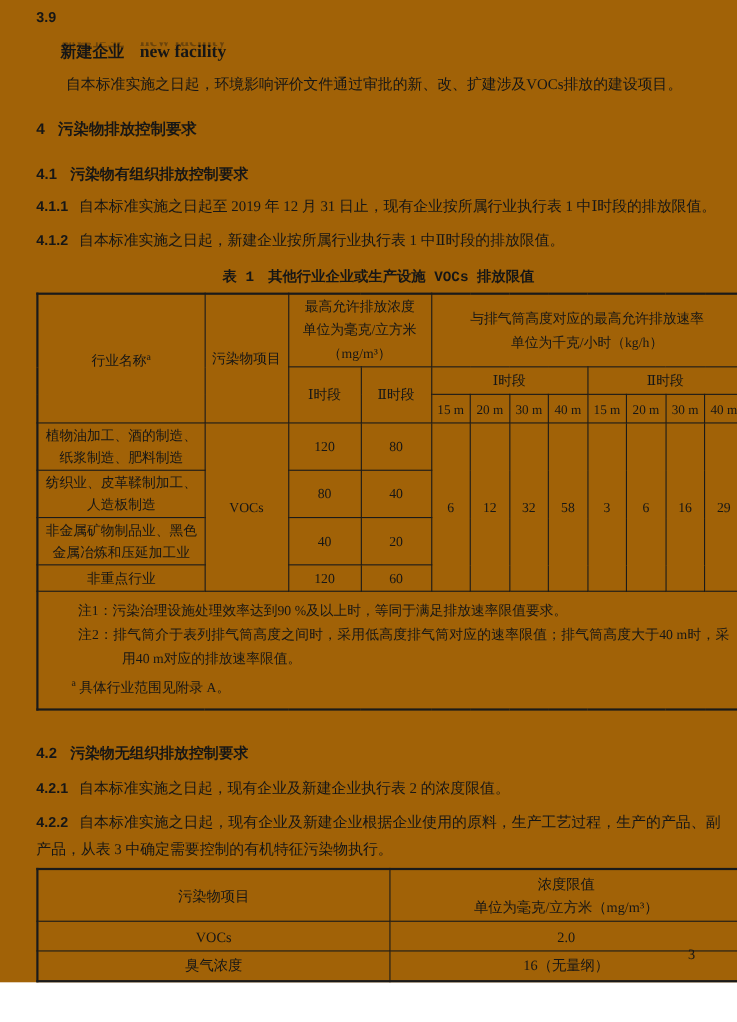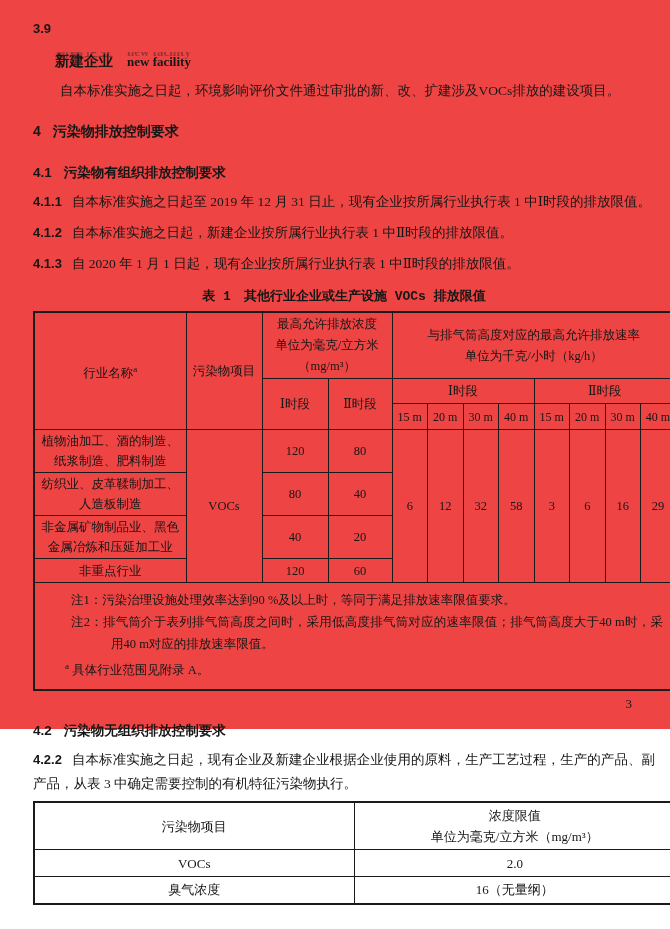"3.9" .page { background: #ef4444 -> #a16207; height: 729px -> 893px; padding: 21px 15px 0 33px -> 8px 15px 0 33px }
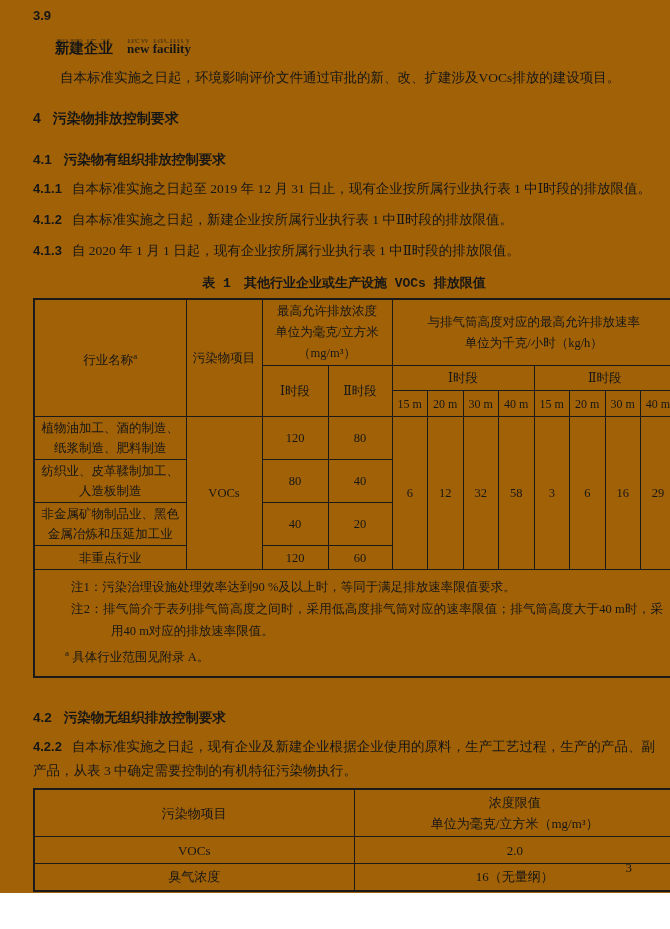"new facility" .term-en { font-size: 13px -> 16px }
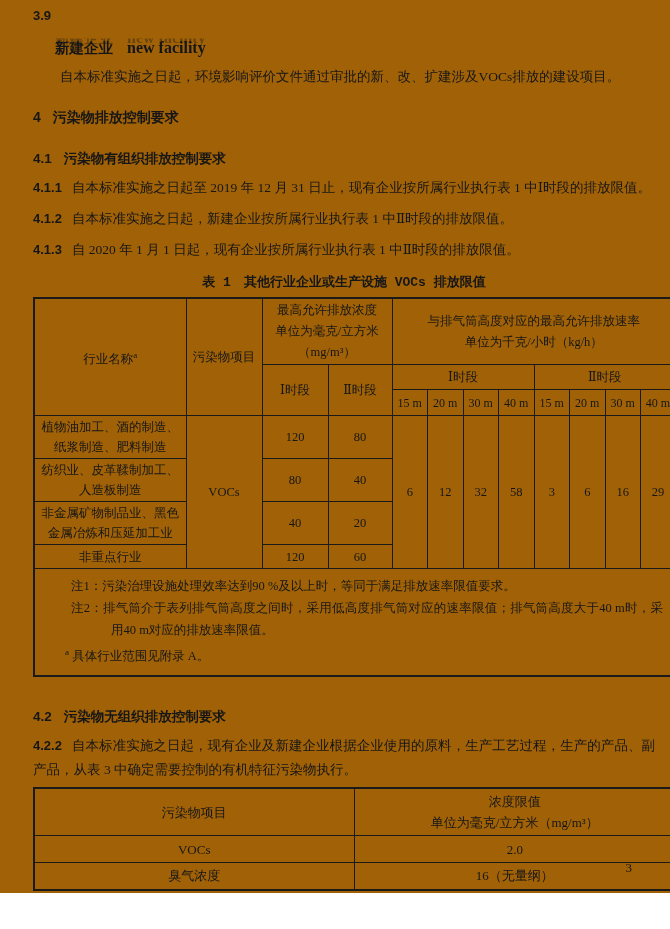"4.1.3 自 2020 年 1" p.clause { html: <p> <span>4.1.3</span><span>自 2020 年 1 月 1 日起，现有企业按所属行业执行表 1 中Ⅱ时段的排放限值。</span> </p> -> none }
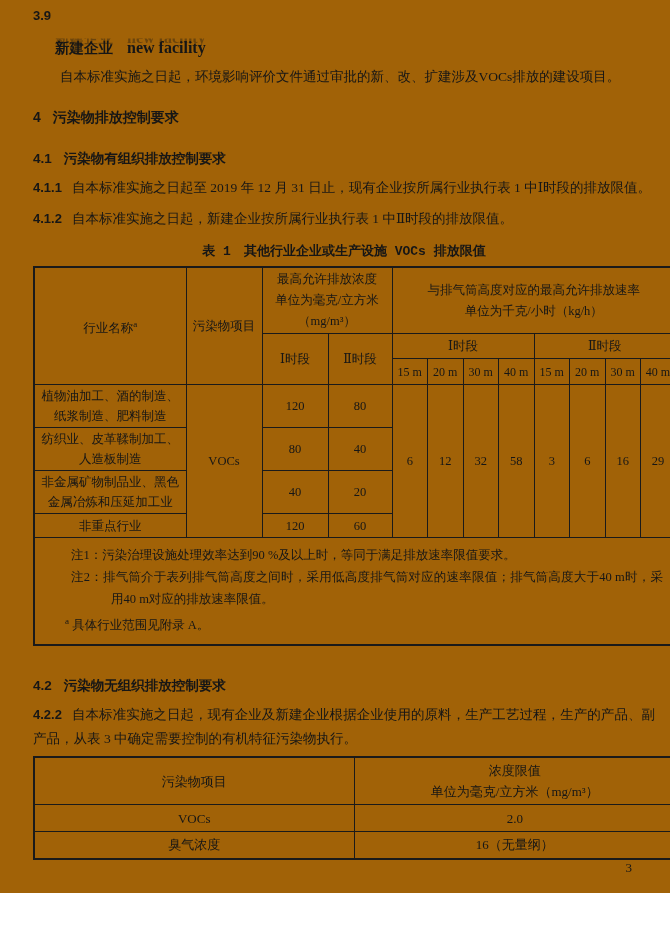"4.2.1 自本标准实施之日起，现有企业及新建企业执行表 2 的浓度限值。" p.clause { html: none -> <p> <span>4.2.1</span><span>自本标准实施之日起，现有企业及新建企业执行表 2 的浓度限值。</span> </p> }
